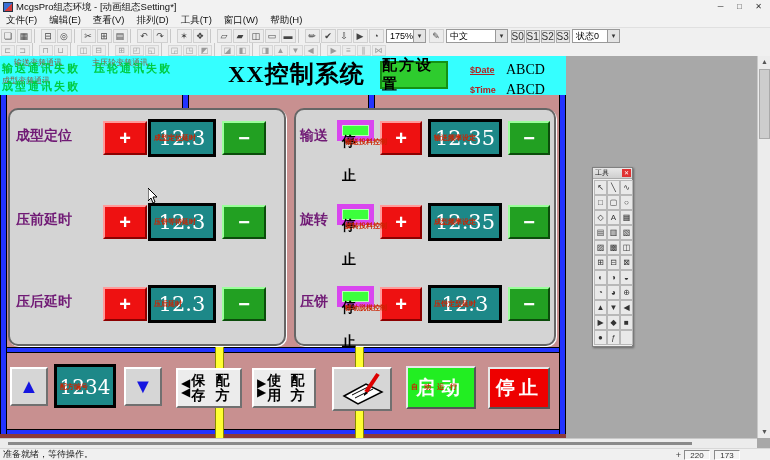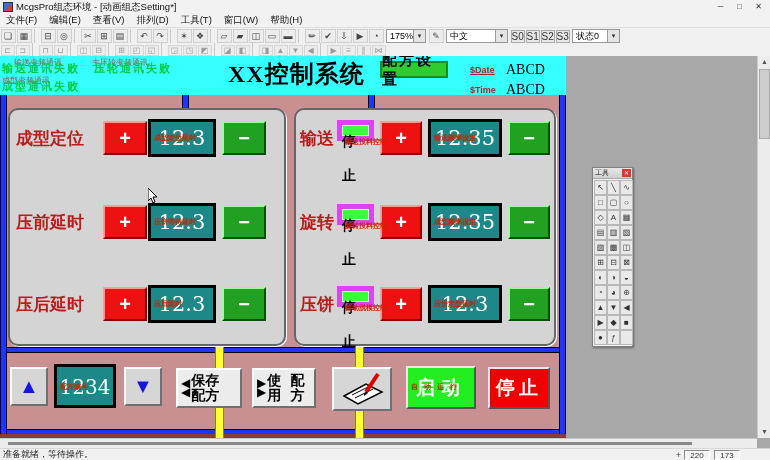"配方设置" .recipe-btn { height: 17px -> 28px }
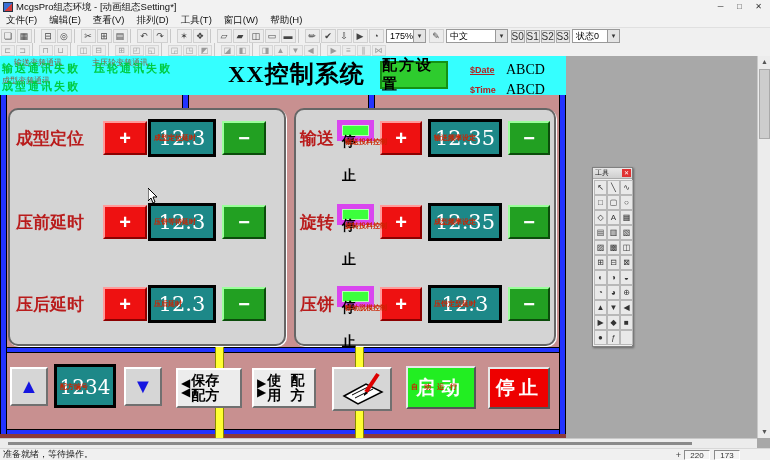"成型定位" .rlabel { color: #b91c1c -> #701a75; font-size: 17px -> 14px }
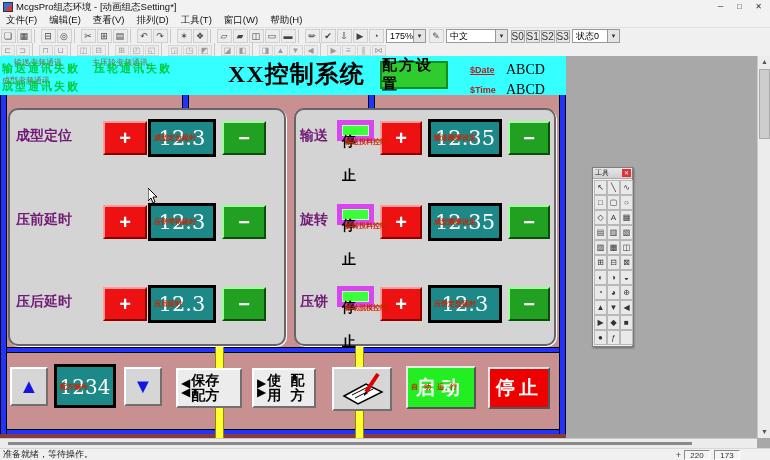"保存" span { flex-direction: column -> row }
